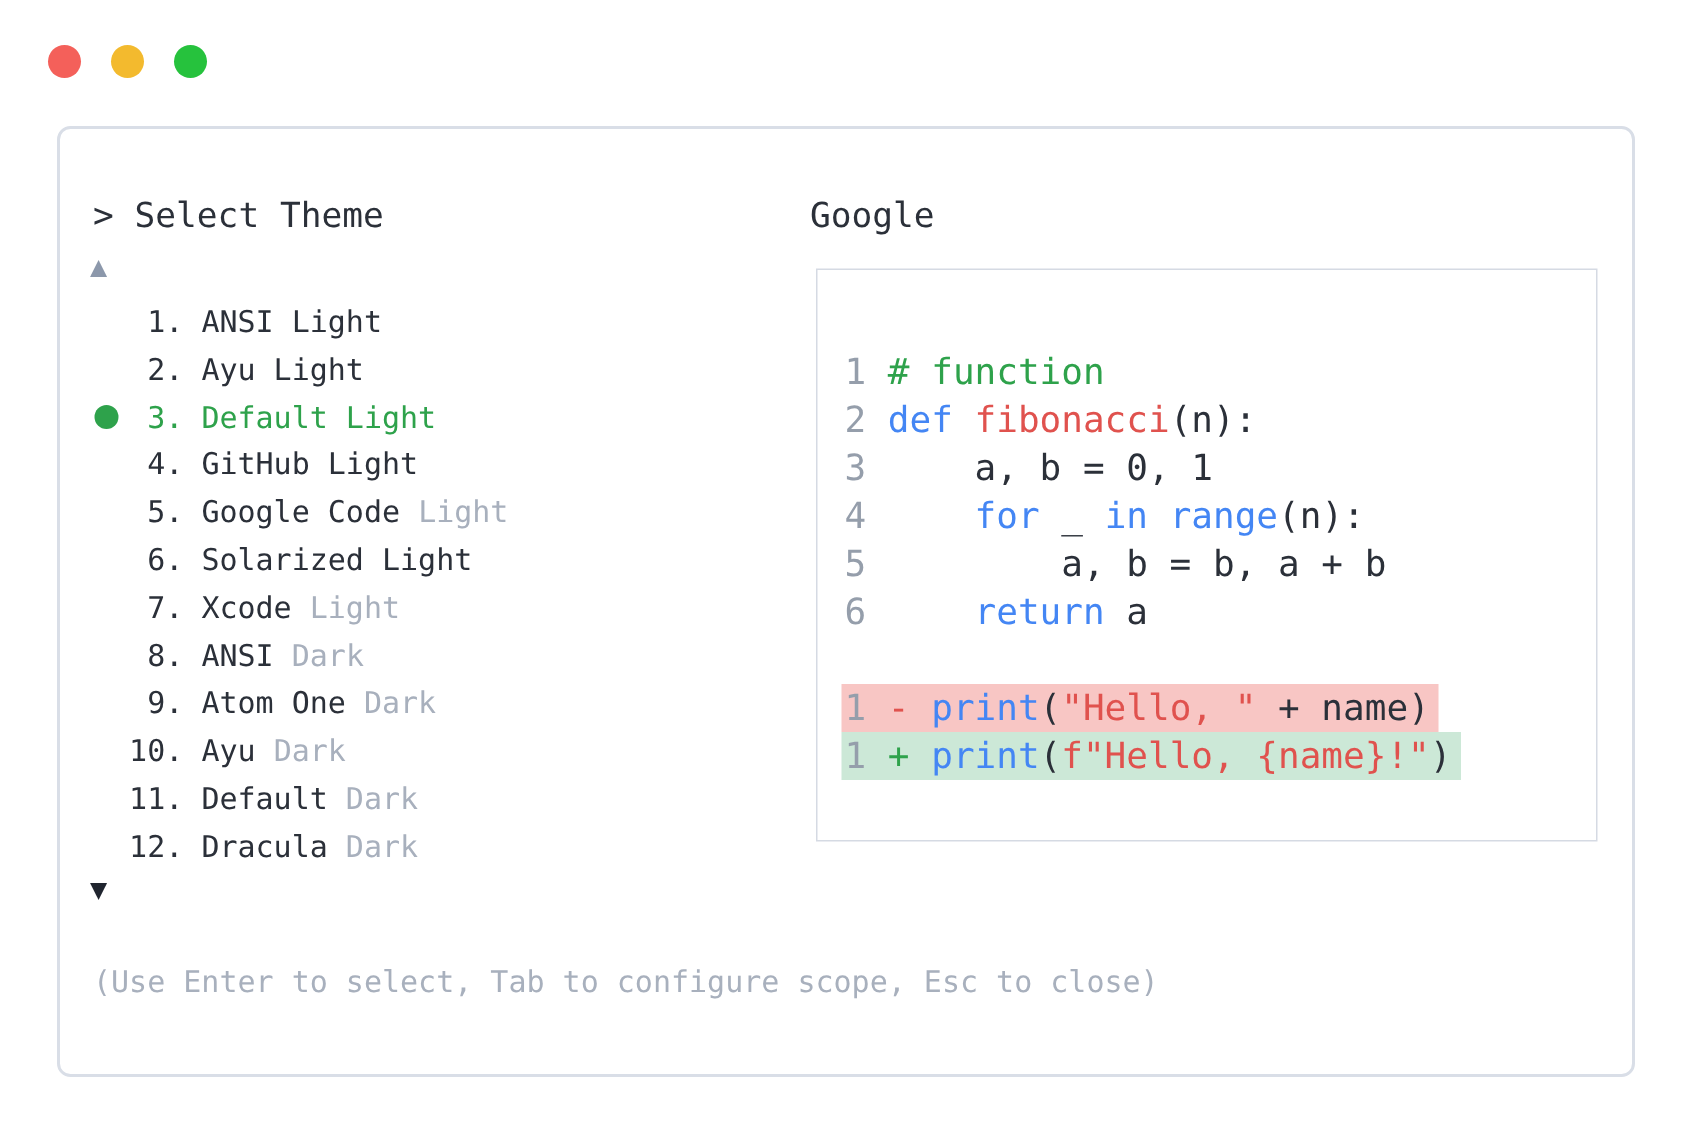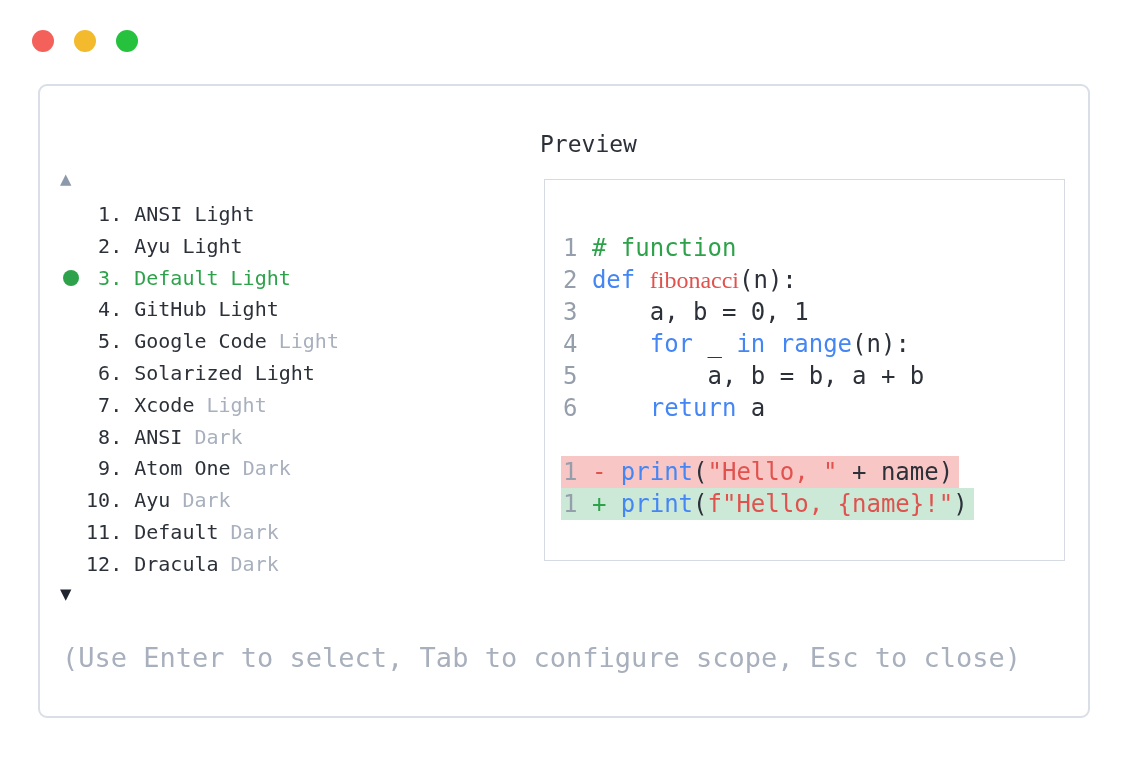"> Select Theme" div.prompt { html: none -> <div>&gt; Select Theme</div> }
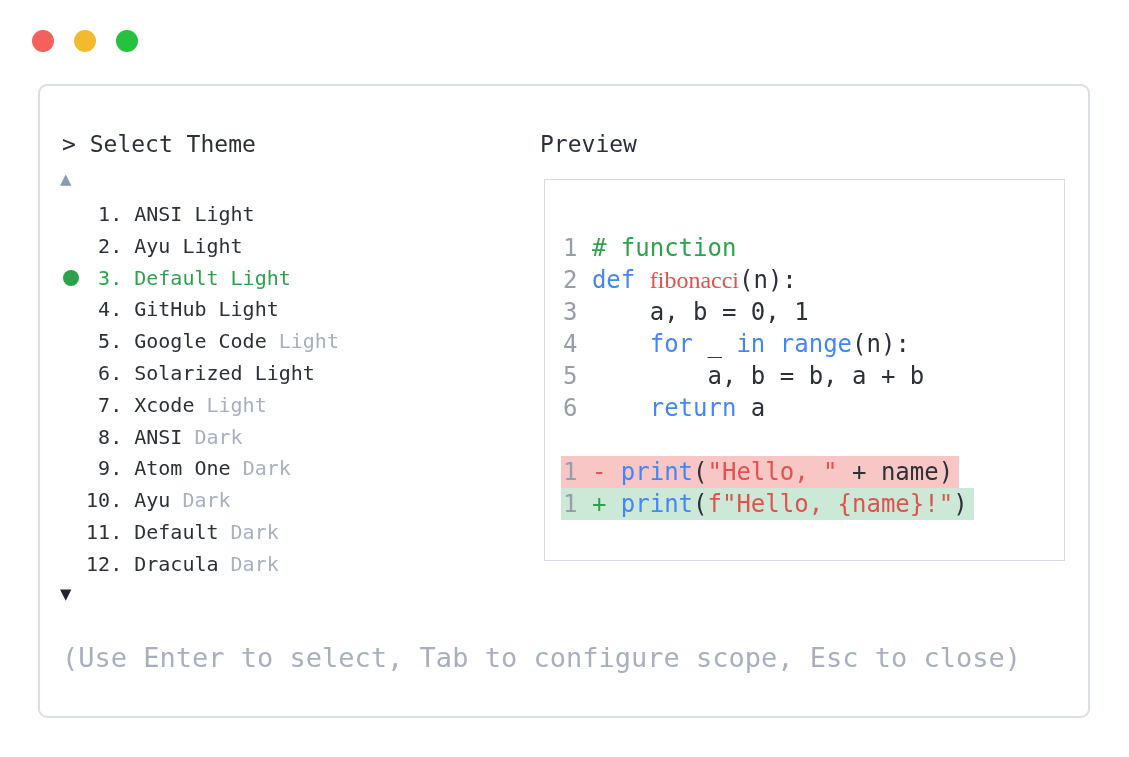"Preview" div.preview-title { text: Preview -> Google }
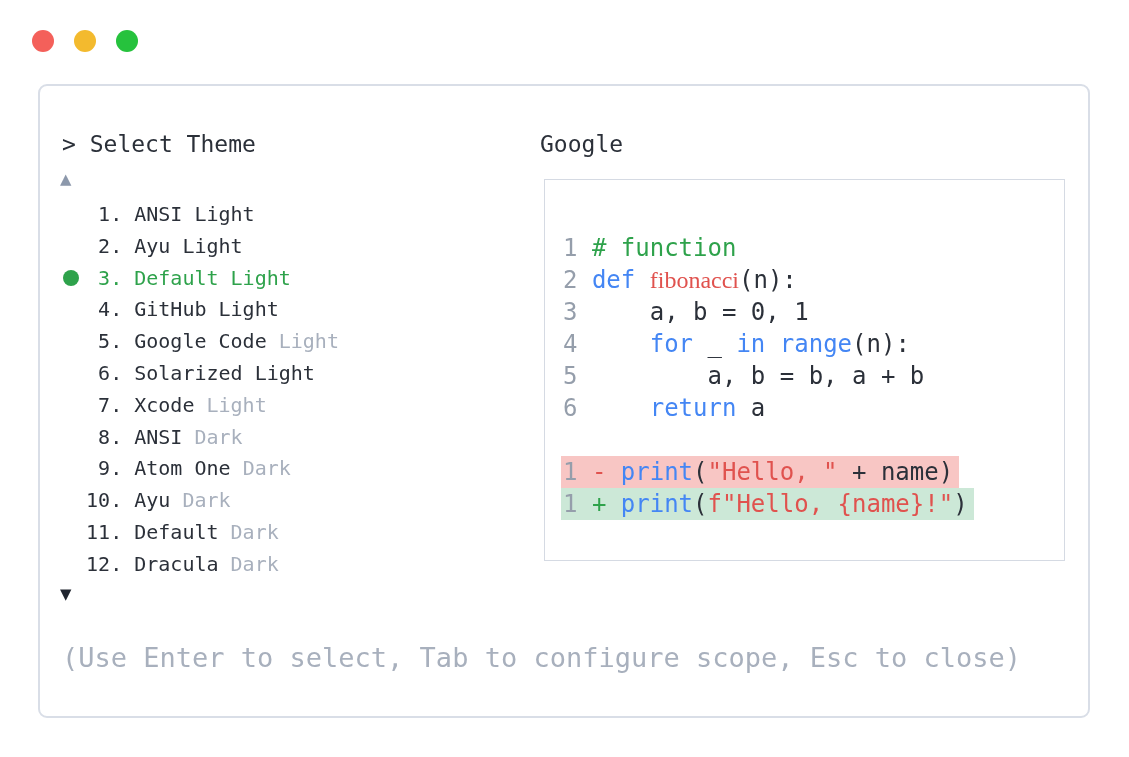"fibonacci" .tok-func { font-family: Liberation Serif, serif -> none }
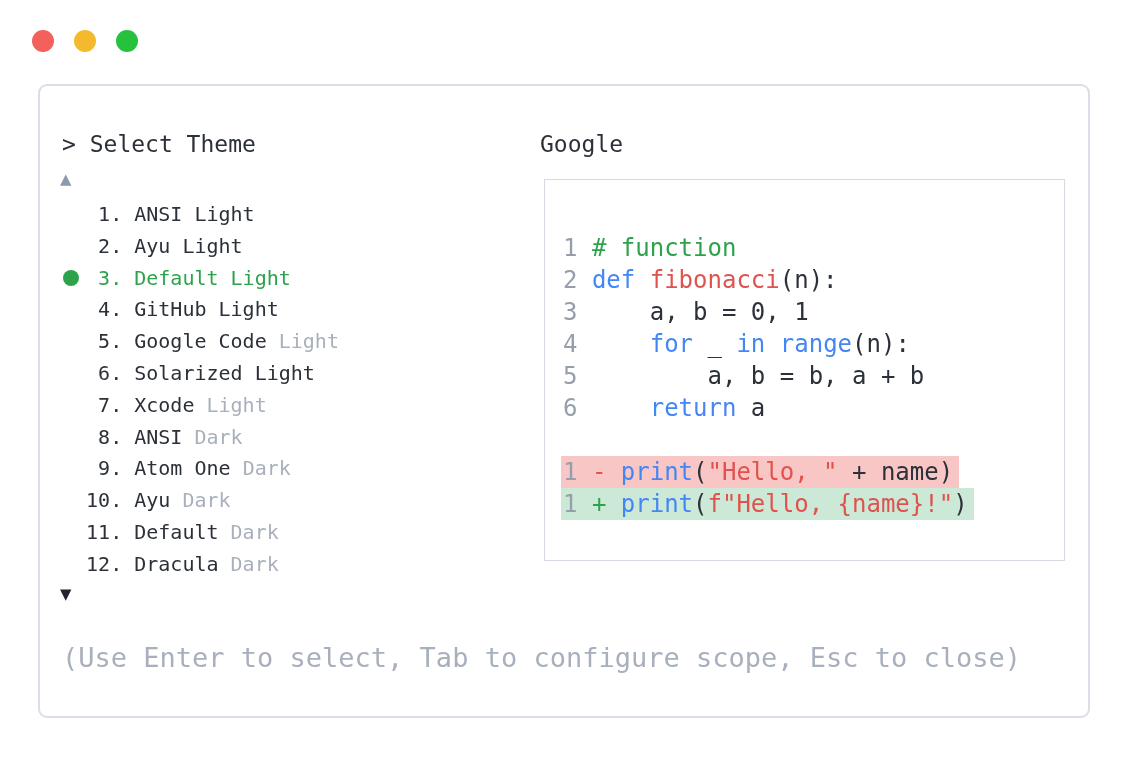"(Use Enter to select, Tab" .hint { font-size: 27px -> 20px }
